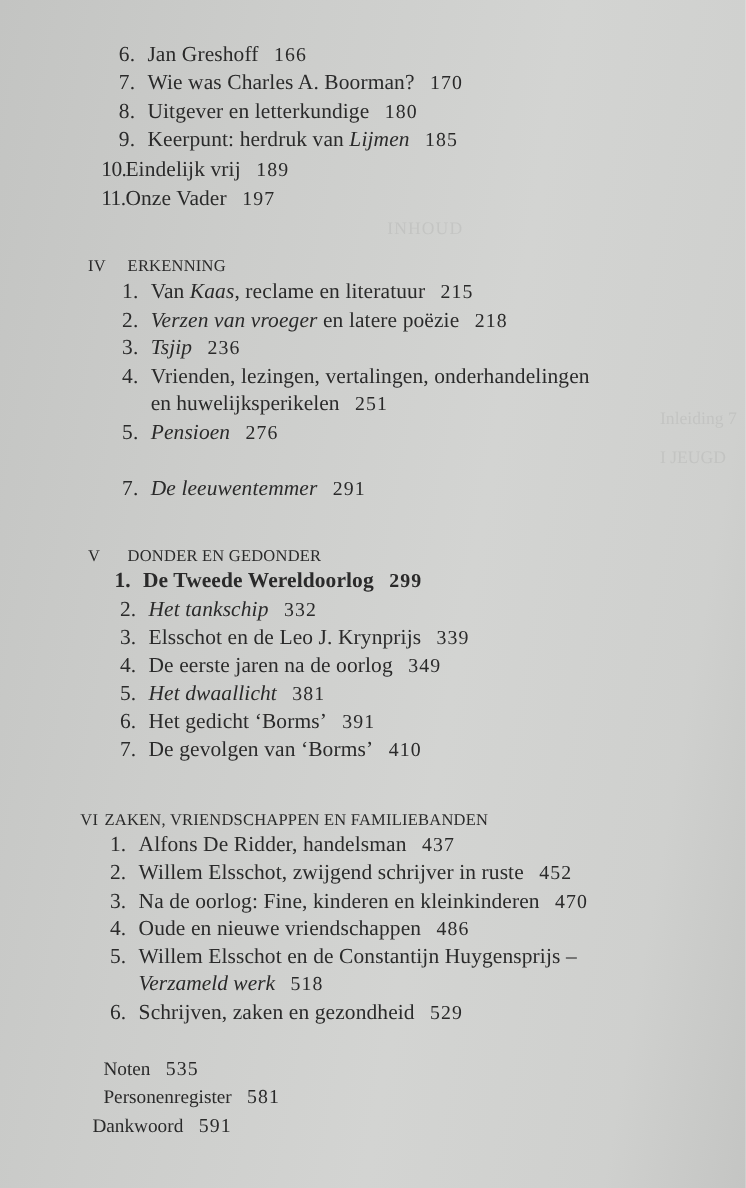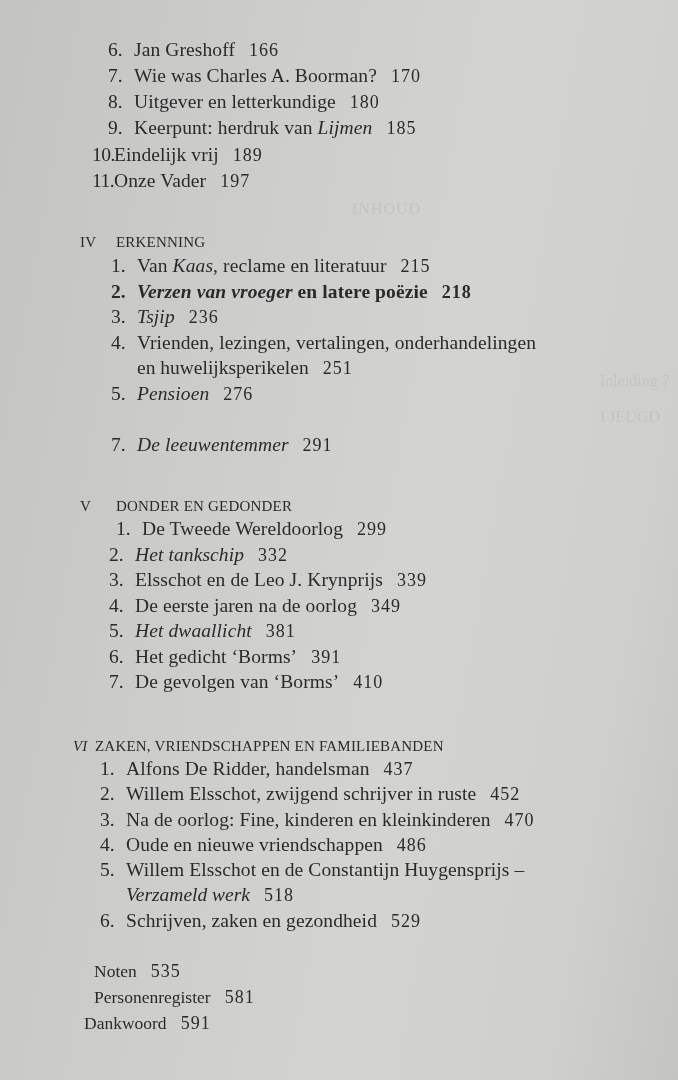"2. Verzen van vroeger en" div.entry { font-weight: bold -> none }
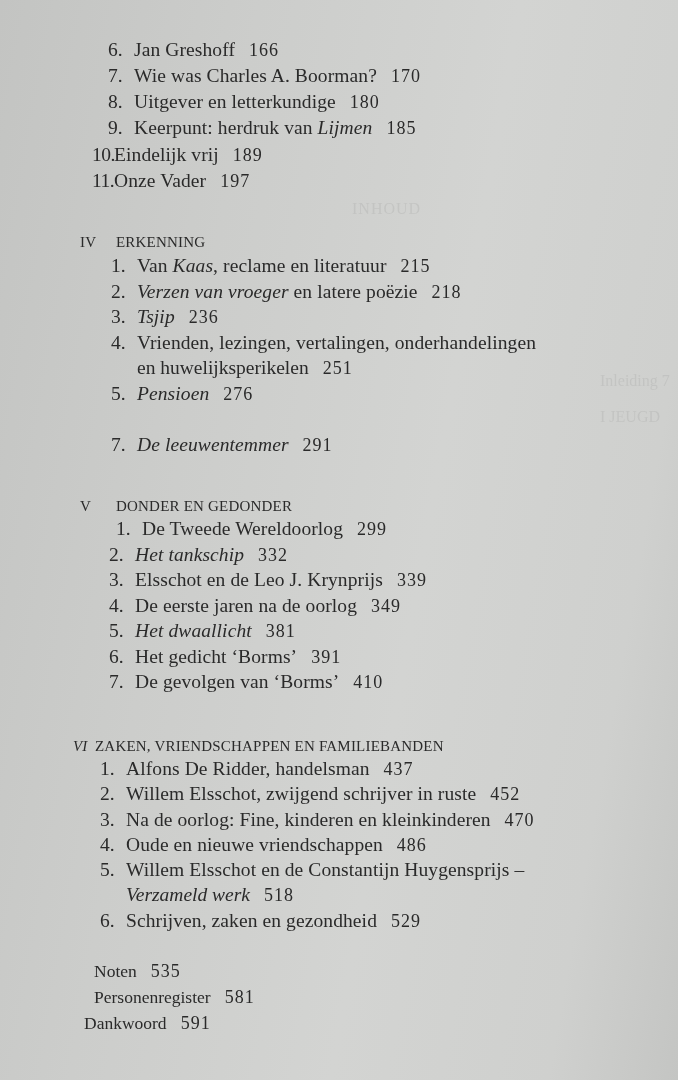"1. De Tweede Wereldoorlog 299" div.entry { font-weight: none -> bold; left: 116px -> 104px }
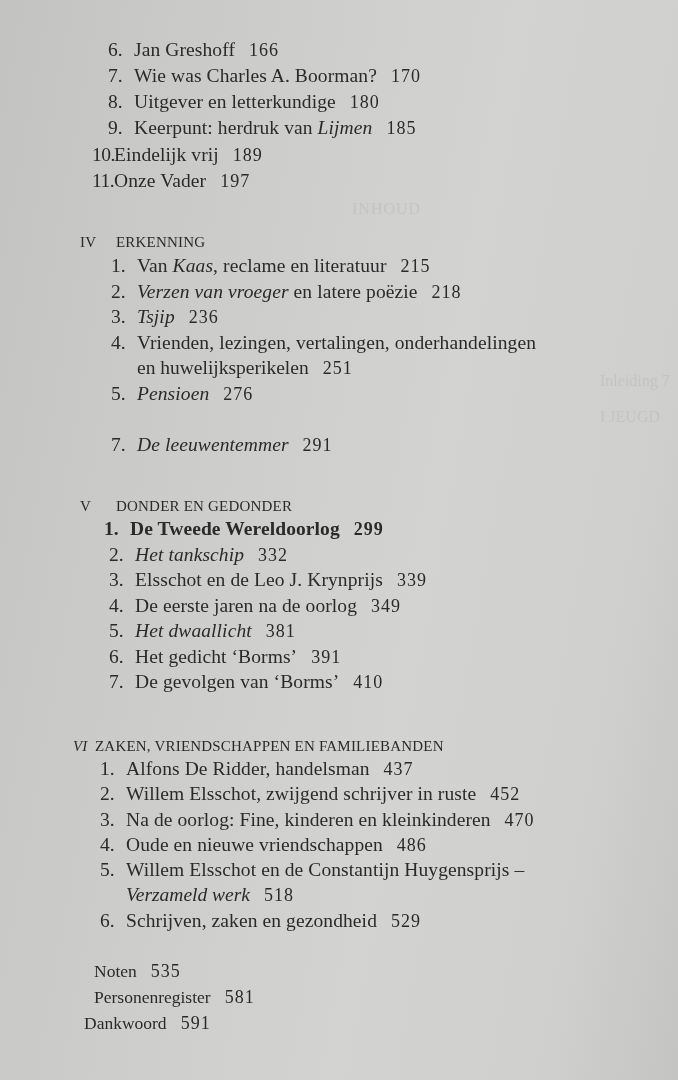"VI" span.roman { font-style: italic -> none }
